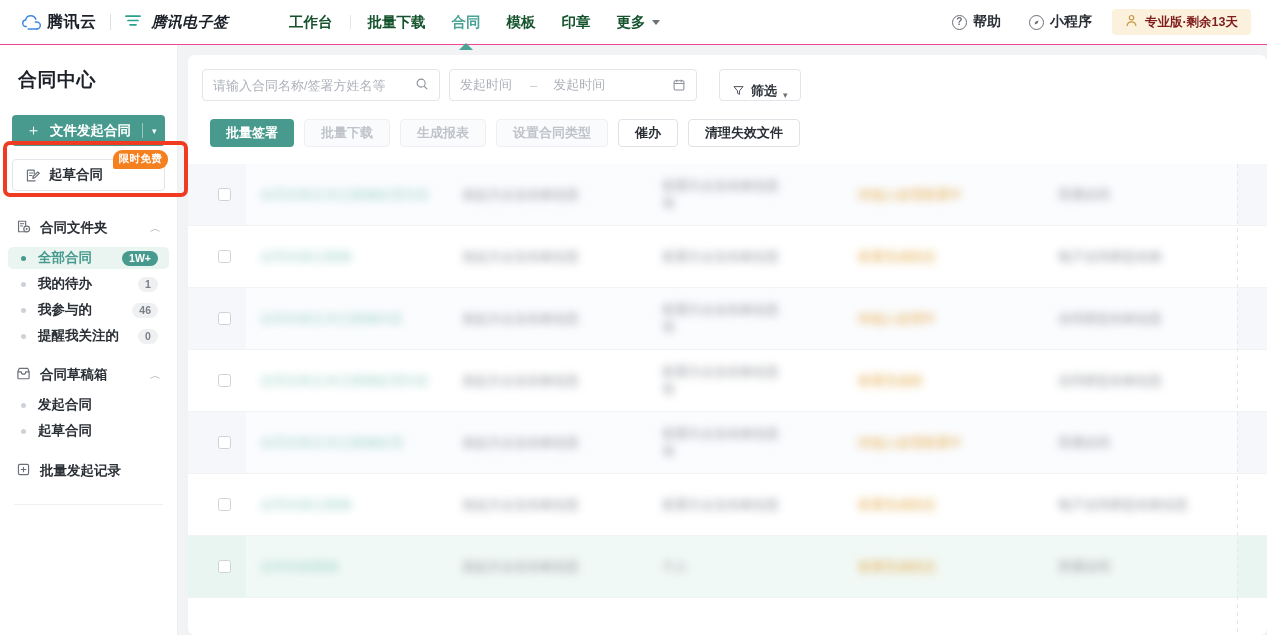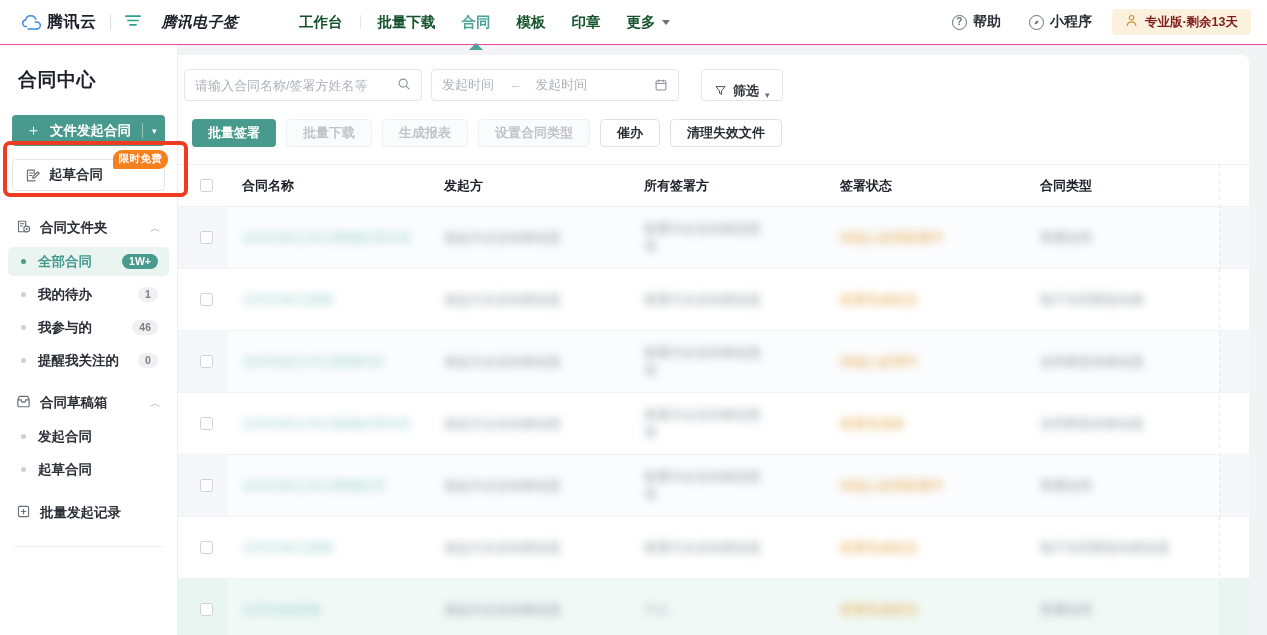"腾讯电子签" .brand2 { gap: 20px -> 10px }
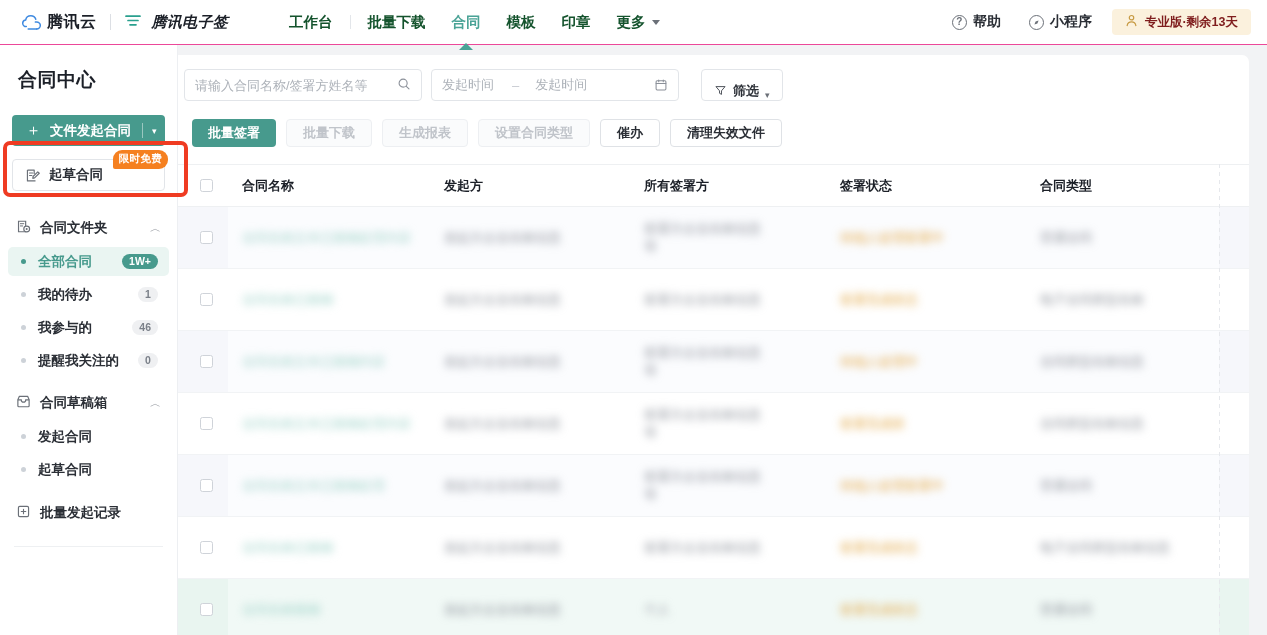"请输入合同名称/签署方姓名等" .content { left: 170px -> 188px }
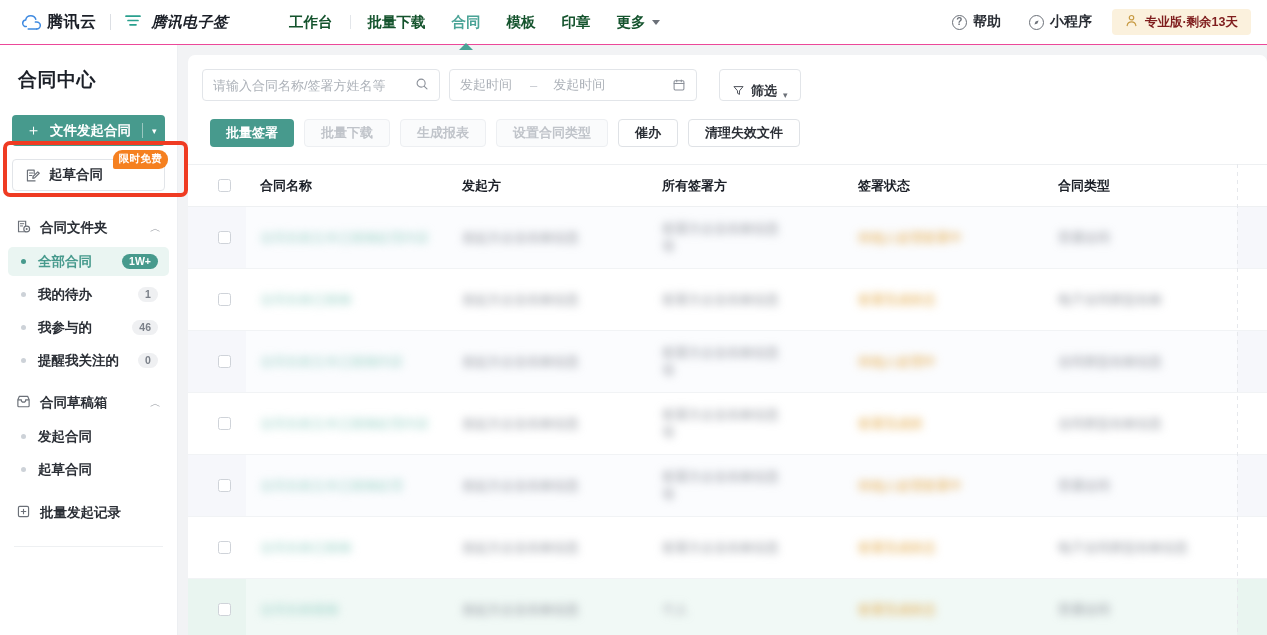"合同名称" div.thead { html: <div> <div> <span></span> </div> <div>合同名称</div> <div>发起方</div> <div>所有签署方</div> <div>签署状态</div> <div>合同类型</div> <div></div> </div> -> none }
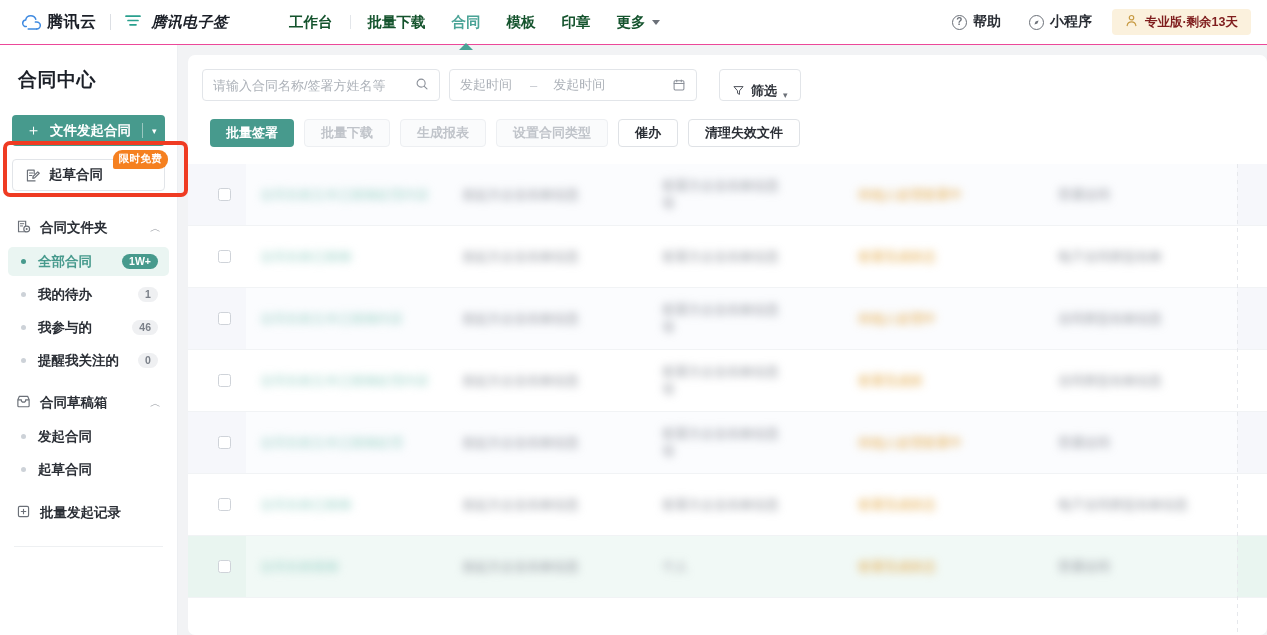"全部合同" .sitem { height: 29px -> 22px }
